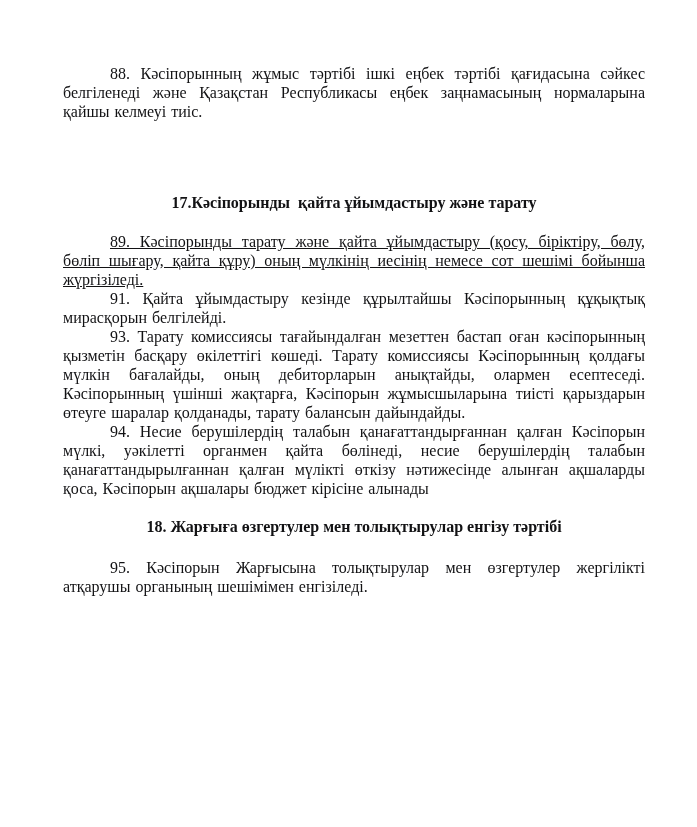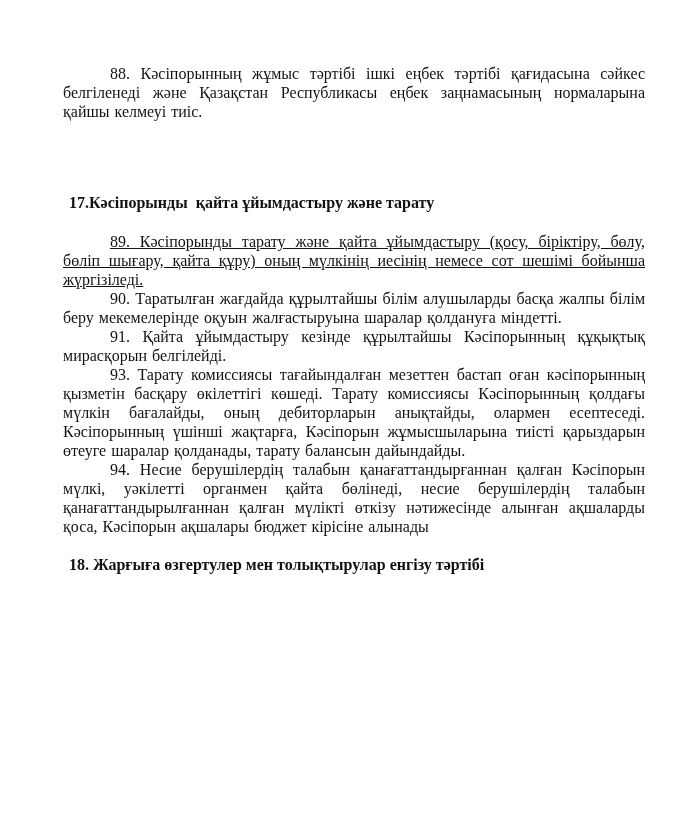"17.Кәсіпорынды қайта ұйымдастыру және" .heading { margin: 6px -> 16px; text-align: none -> center }
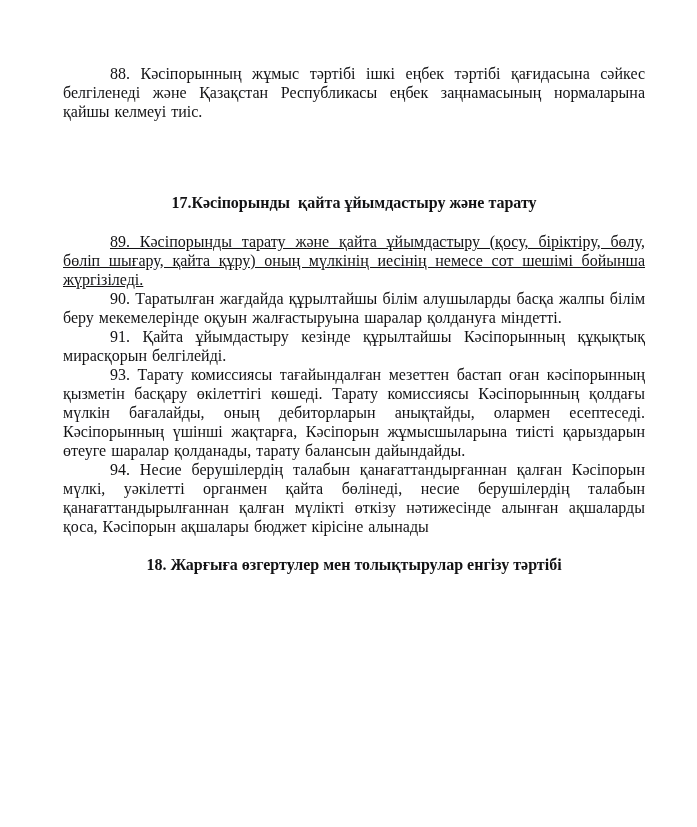"90. Таратылған жағдайда құрылтайшы білім" p.para { html: <p>90. Таратылған жағдайда құрылтайшы білім алушыларды басқа жалпы білім беру мекемелерінде оқуын жалғастыруына шаралар қолдануға міндетті.</p> -> none }
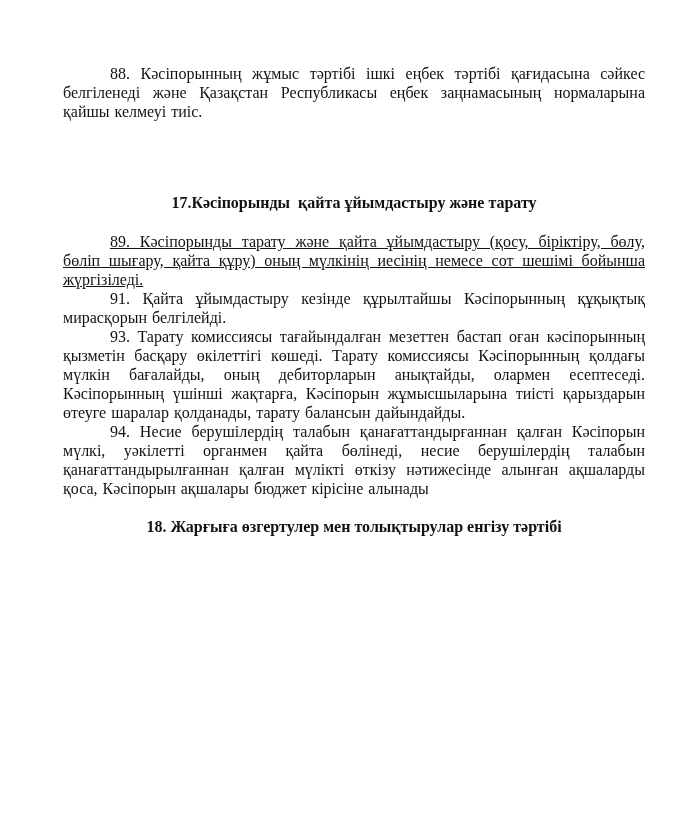"95. Кәсіпорын Жарғысына толықтырулар мен" p.para { html: none -> <p>95. Кәсіпорын Жарғысына толықтырулар мен өзгертулер жергілікті атқарушы органының шешімімен енгізіледі.</p> }
